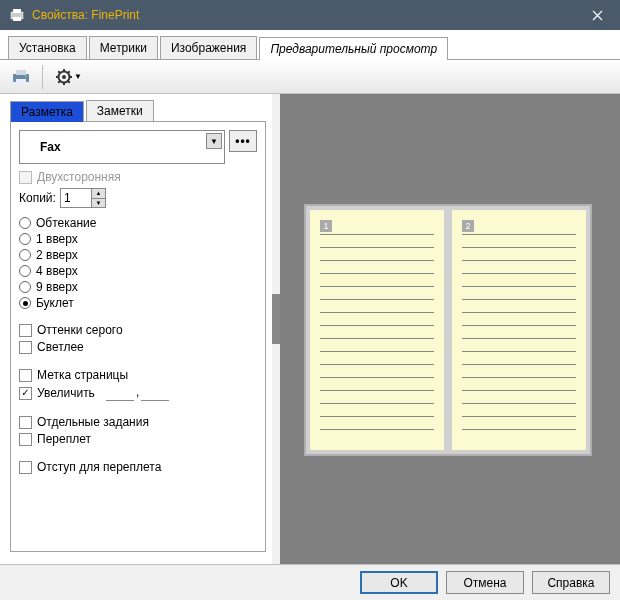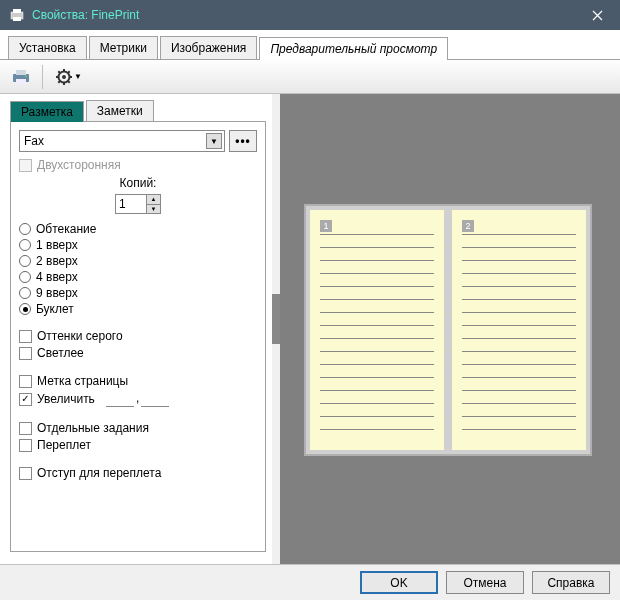"Свойства: FinePrint" .titlebar { color: #5eead4 -> #eab308 }
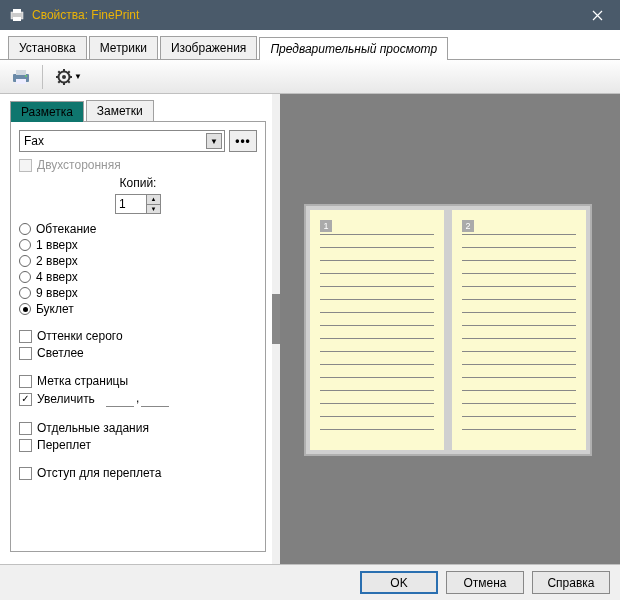"Разметка" .sub-tab.active { background: #0f766e -> #1d4ed8 }
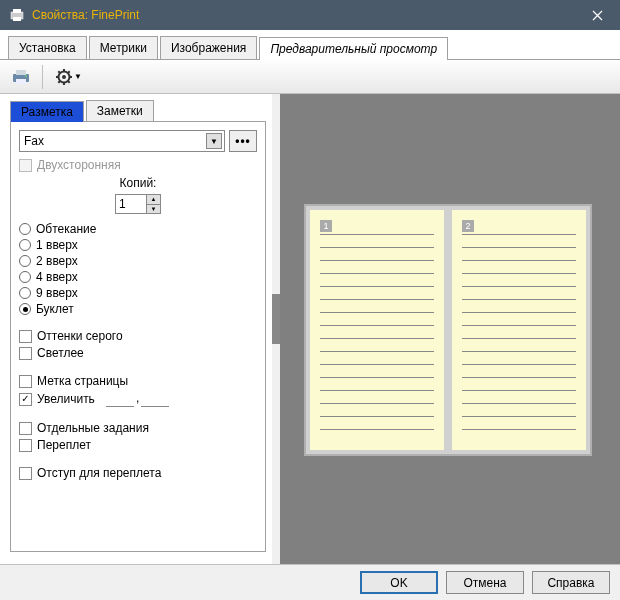"Fax" .combo { font-weight: none -> bold; height: 22px -> 34px; padding: 0 4px -> 0 20px }
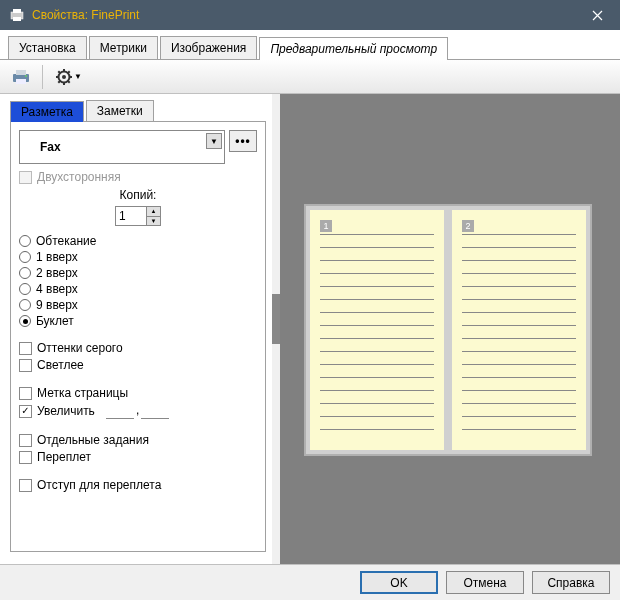"Копий:" .copies-row { flex-direction: column -> none }
